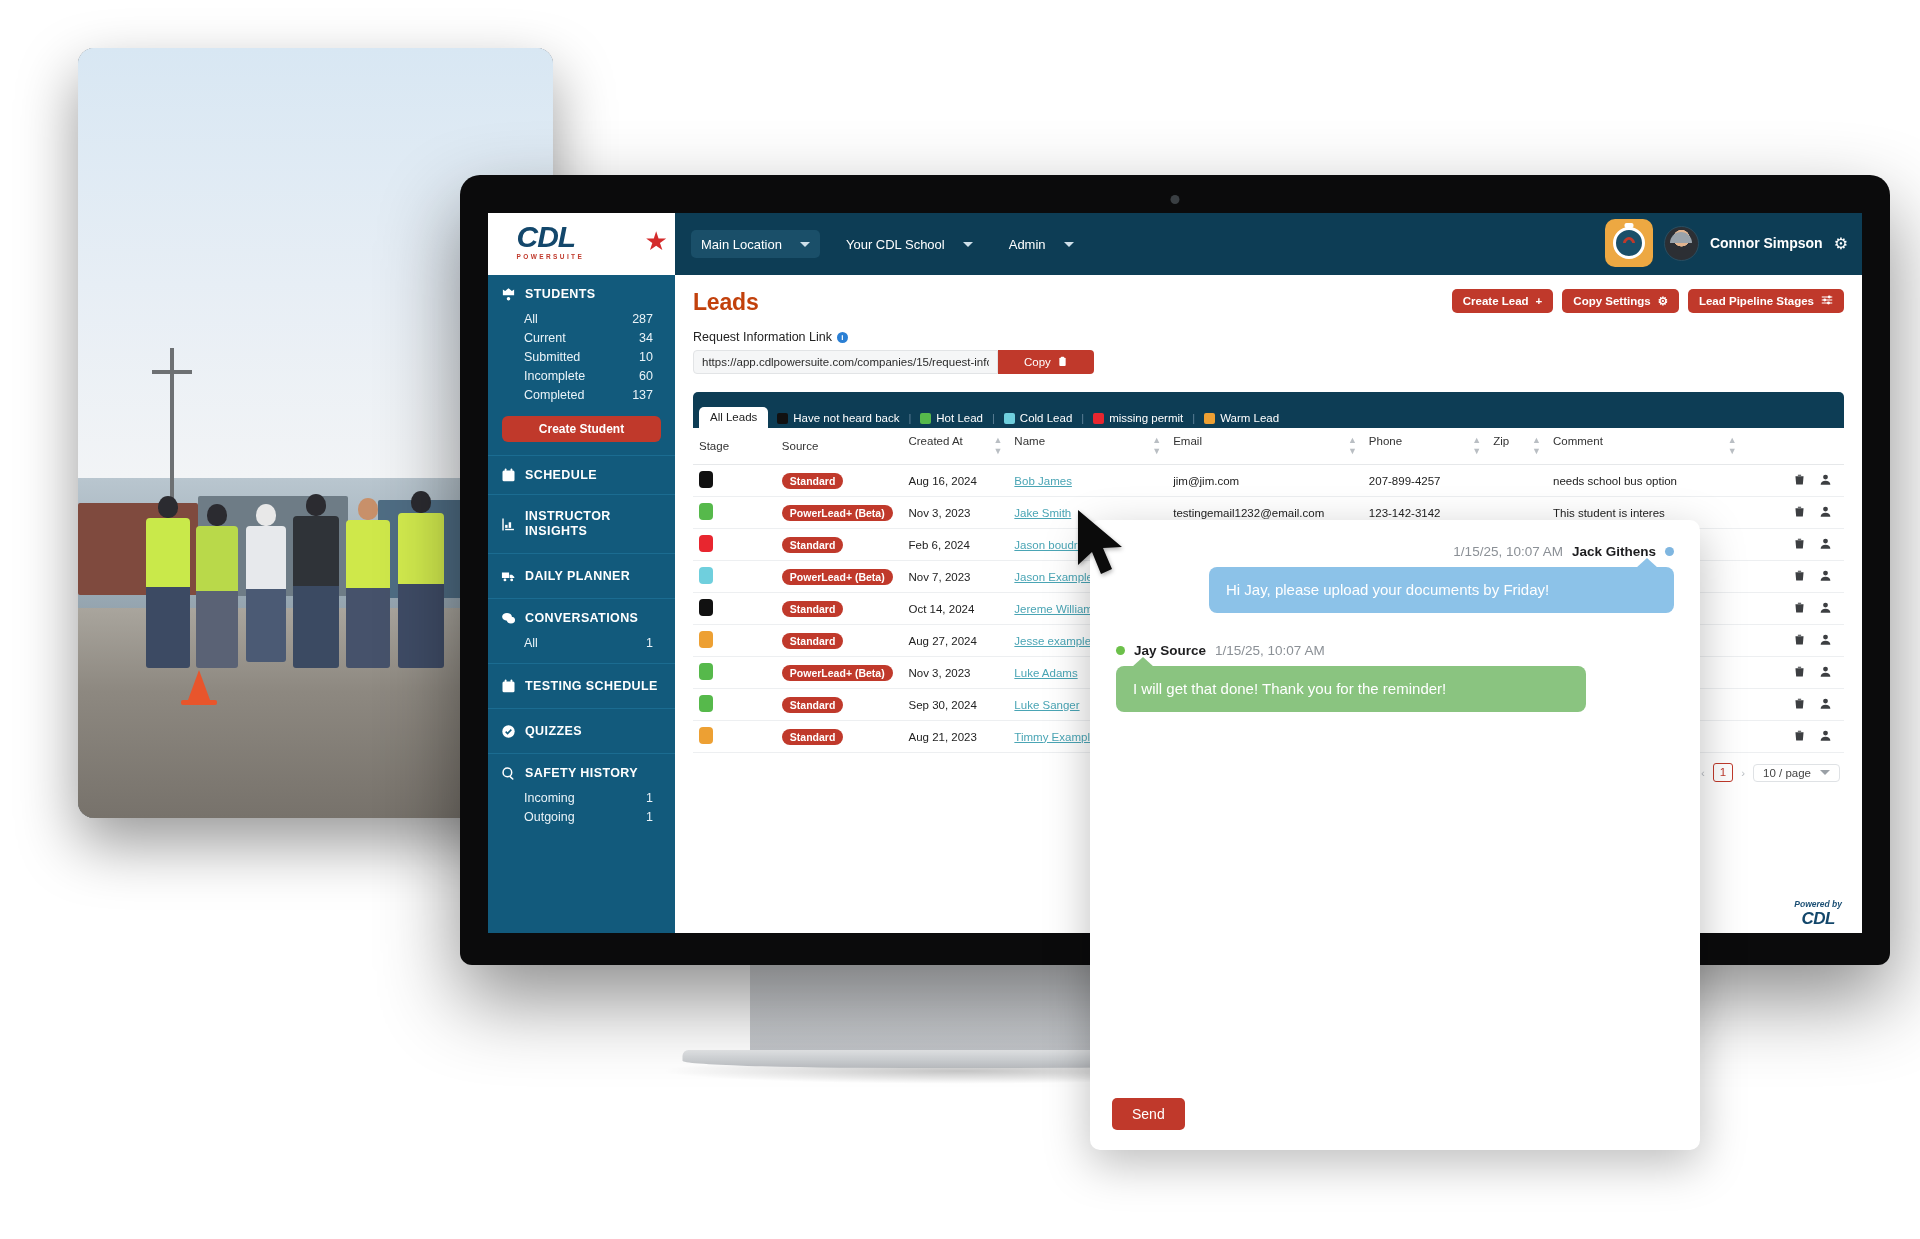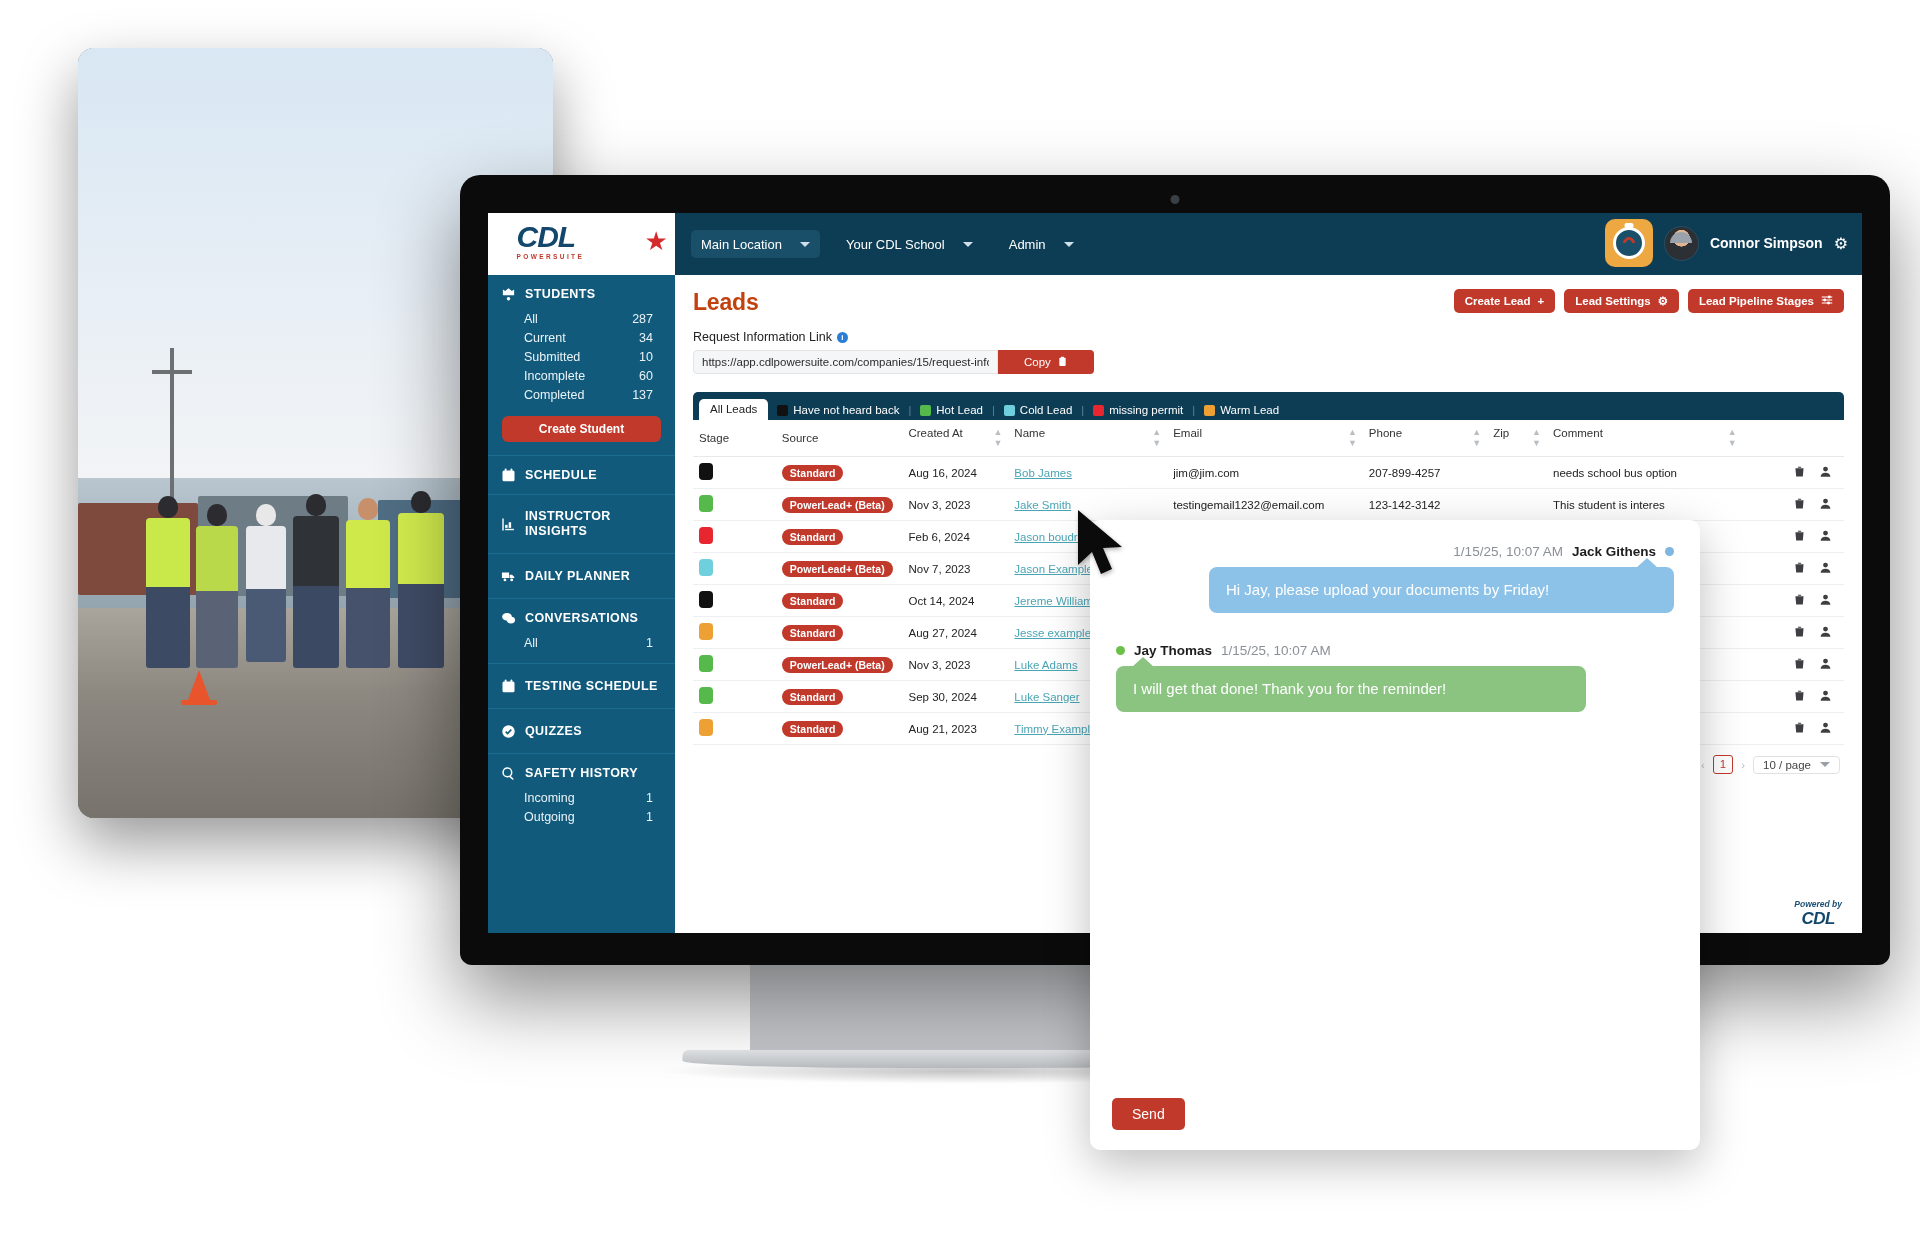"Lead Settings" span { text: Lead -> Copy }
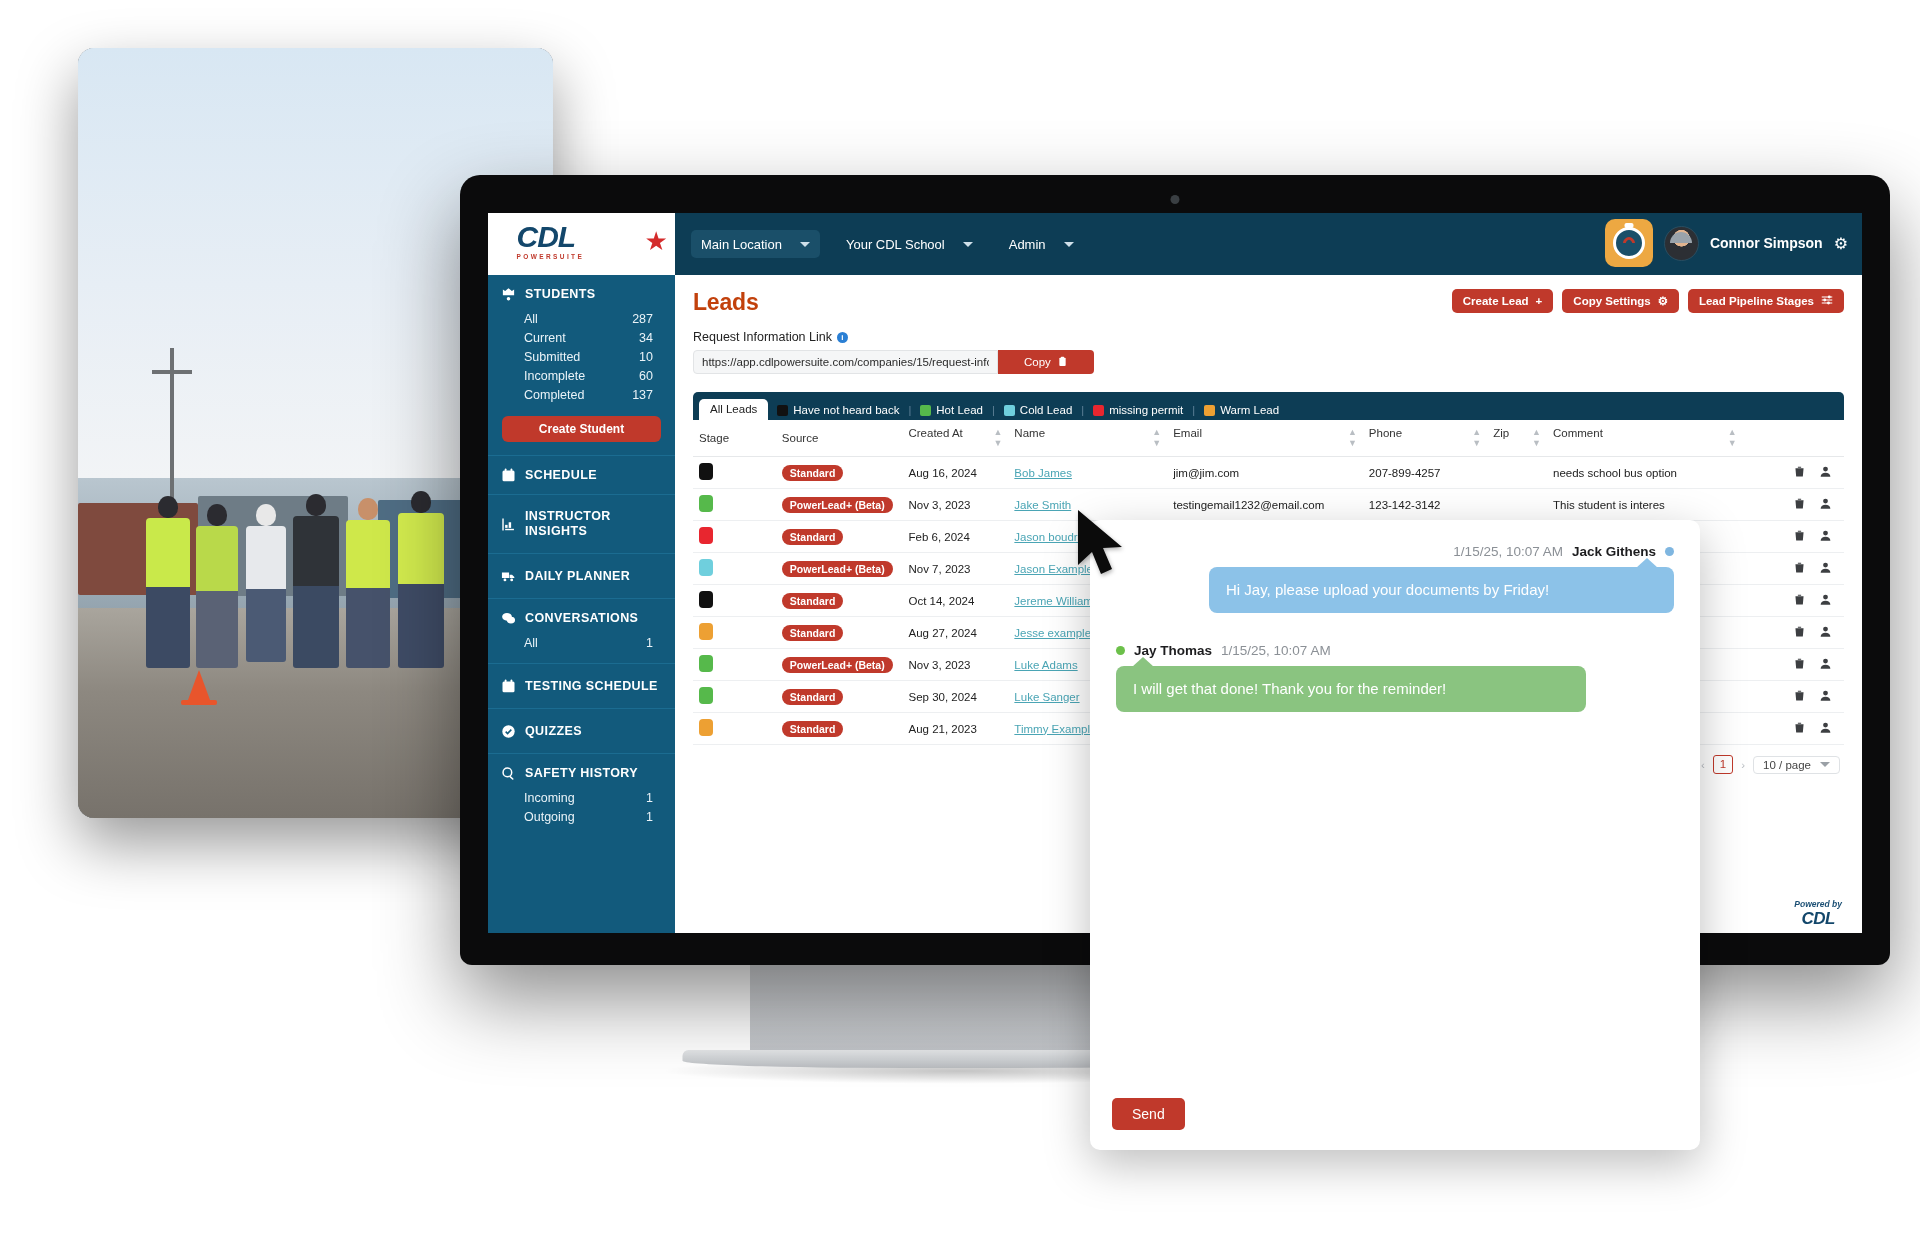"All Leads" .tabstrip { height: 28px -> 36px }
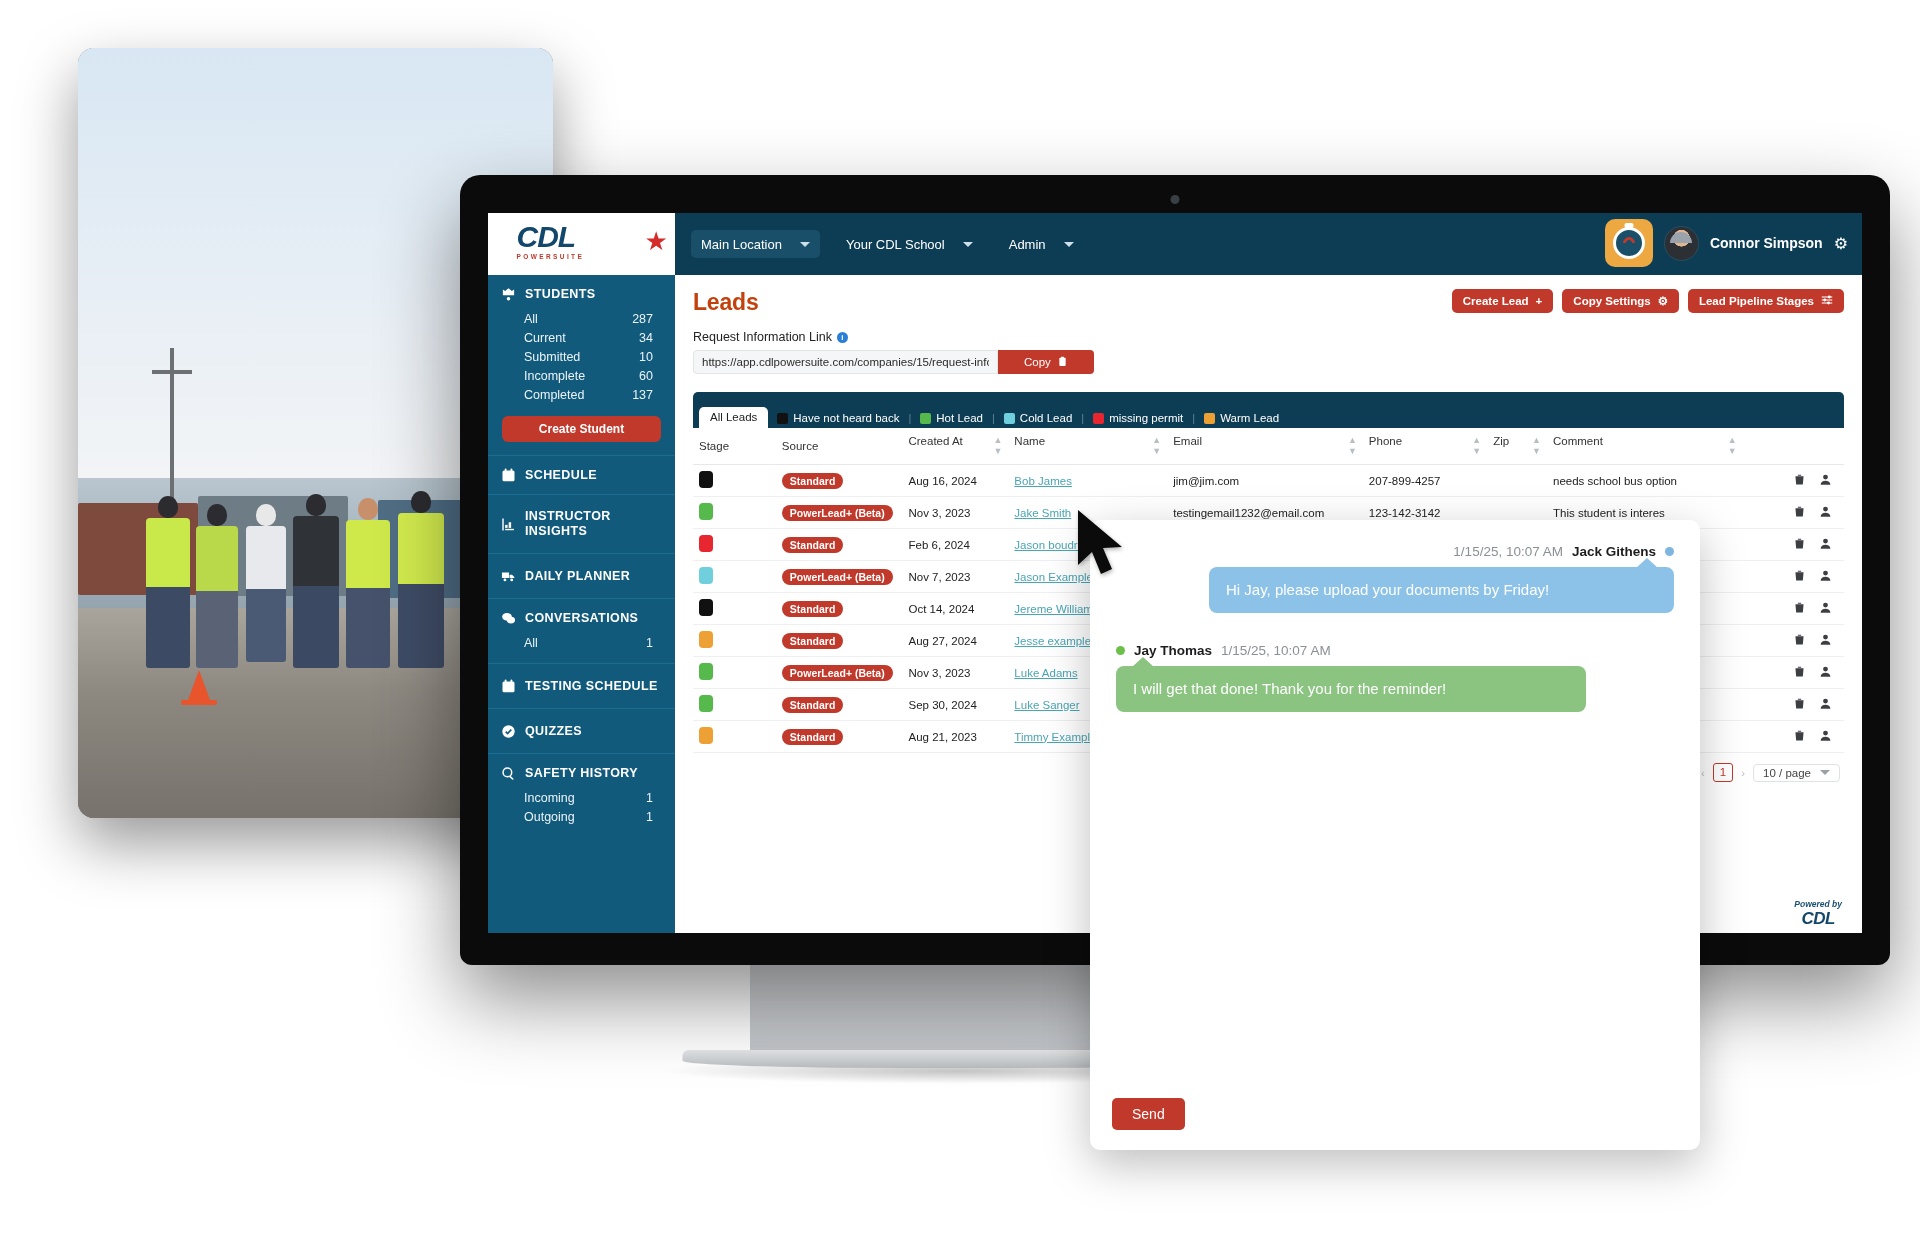"Jay Thomas" span.who { text: Thomas -> Source }
